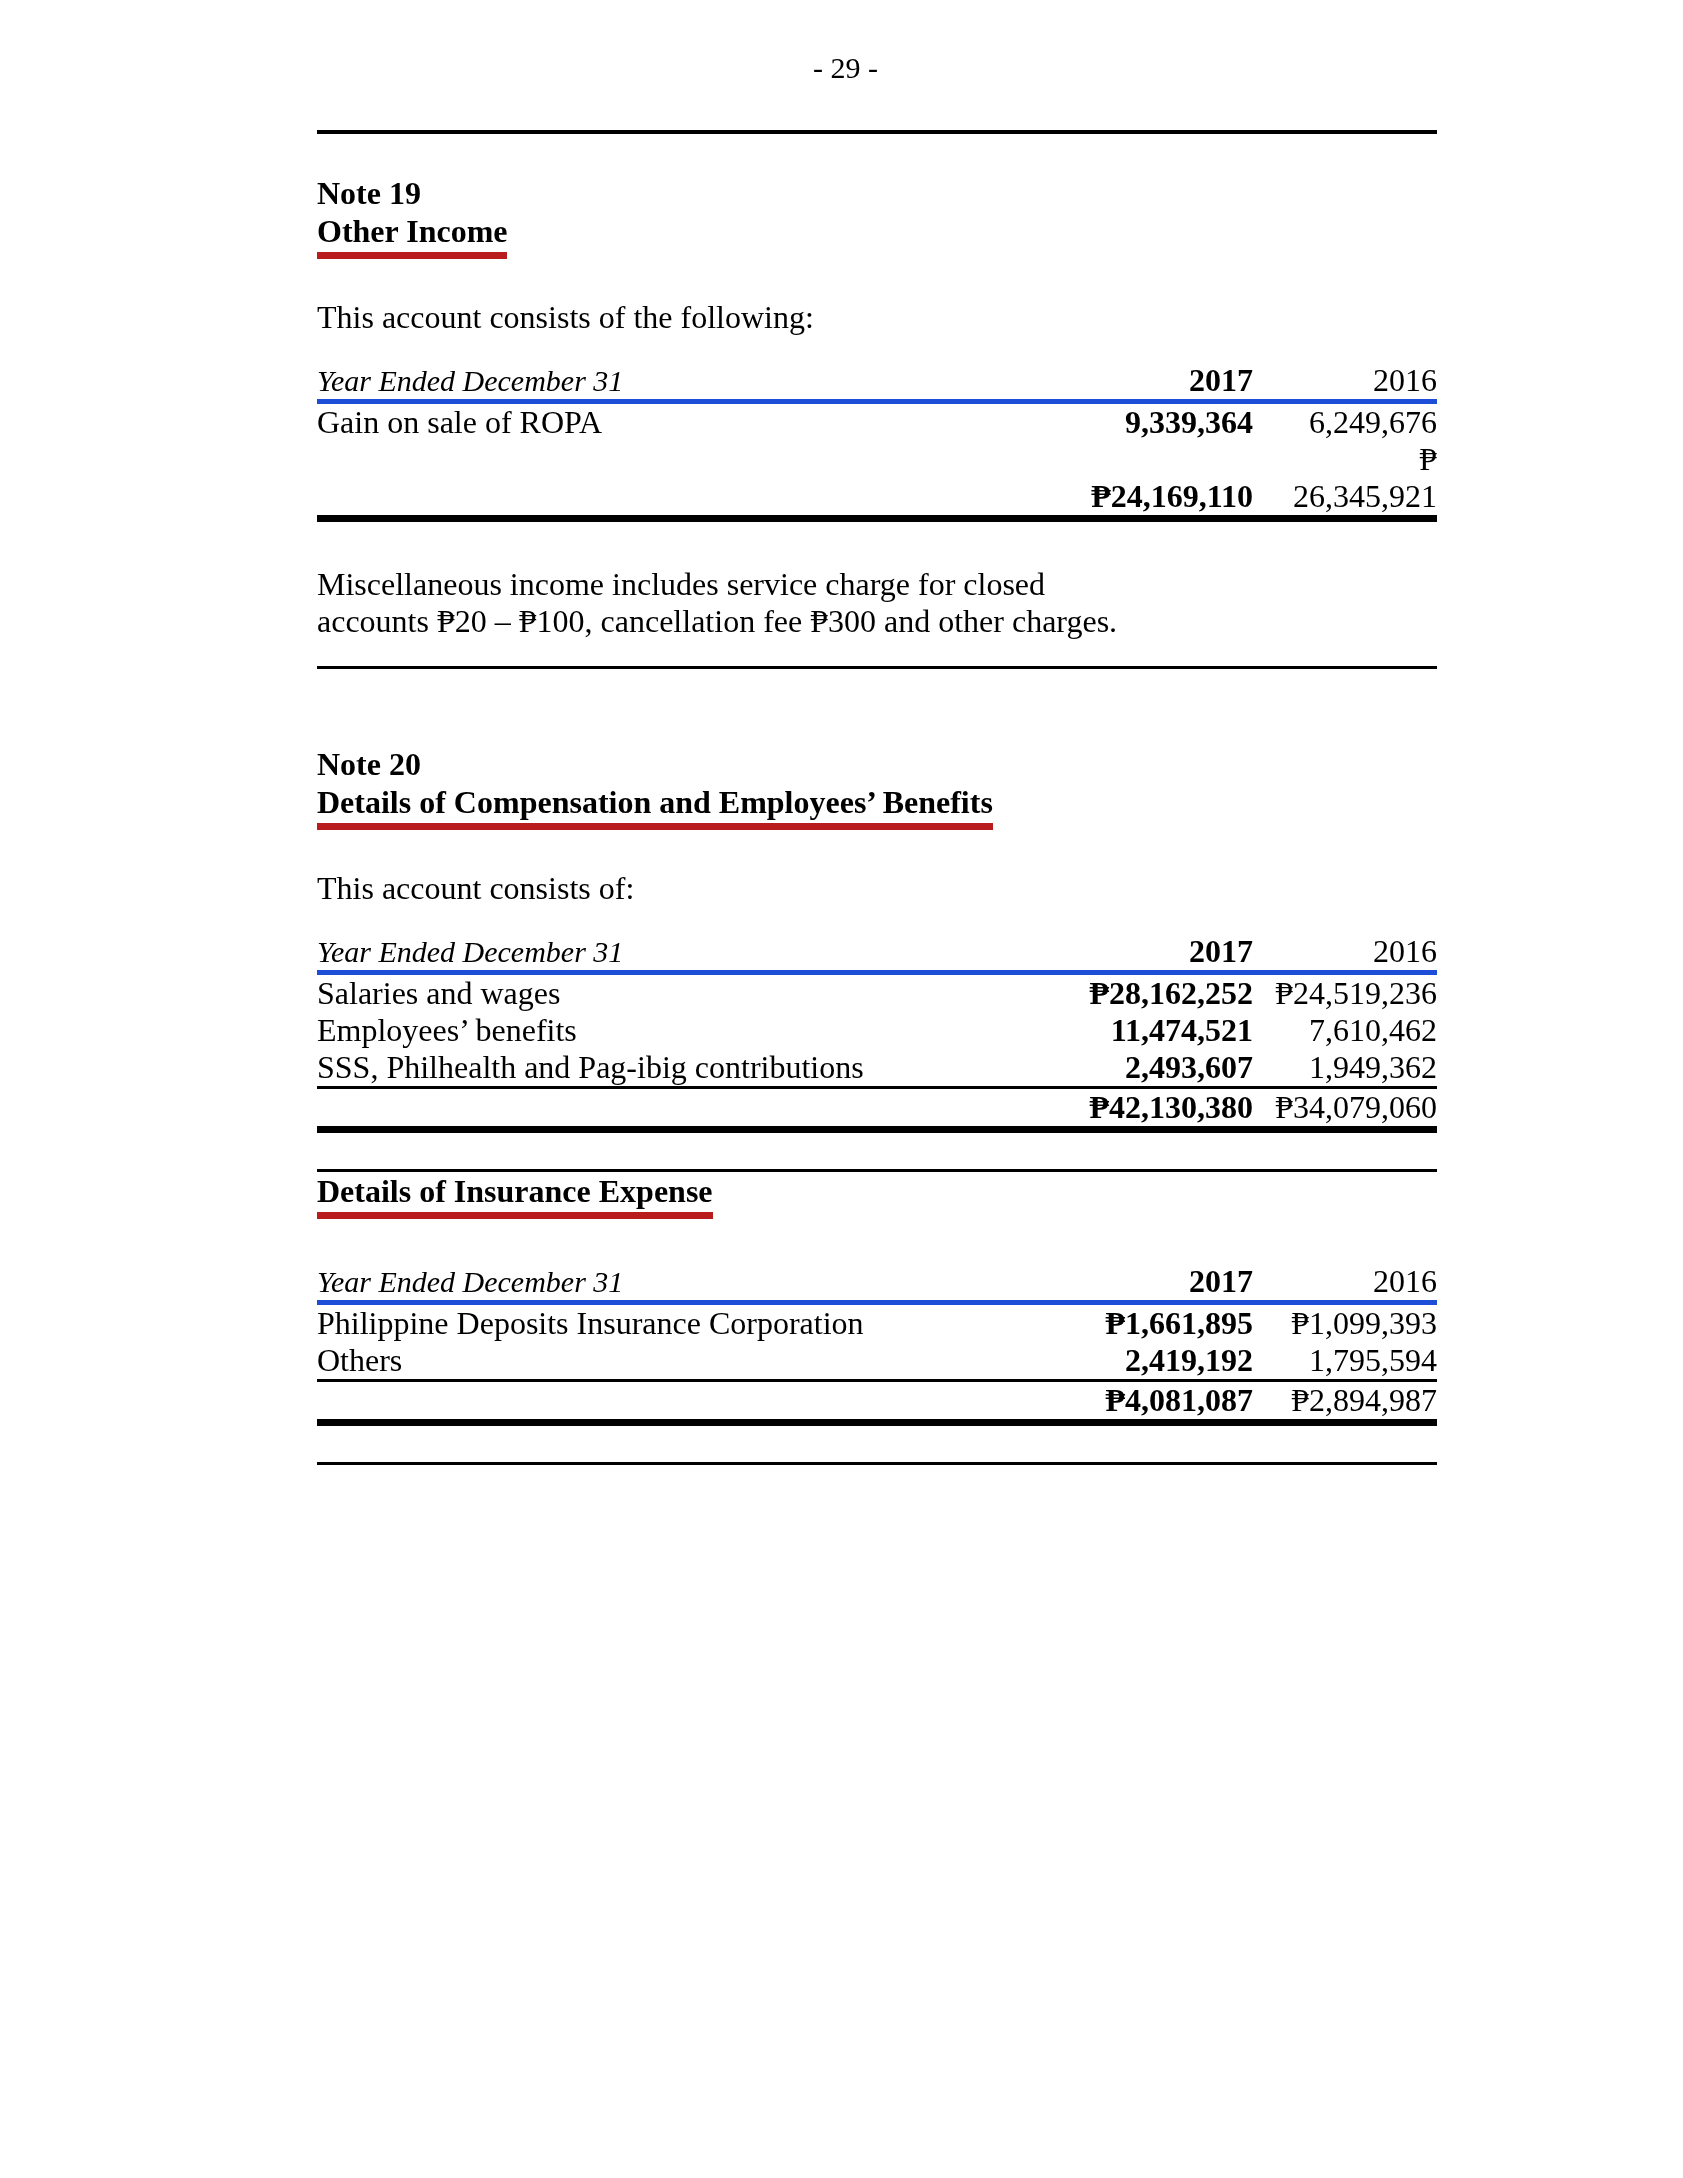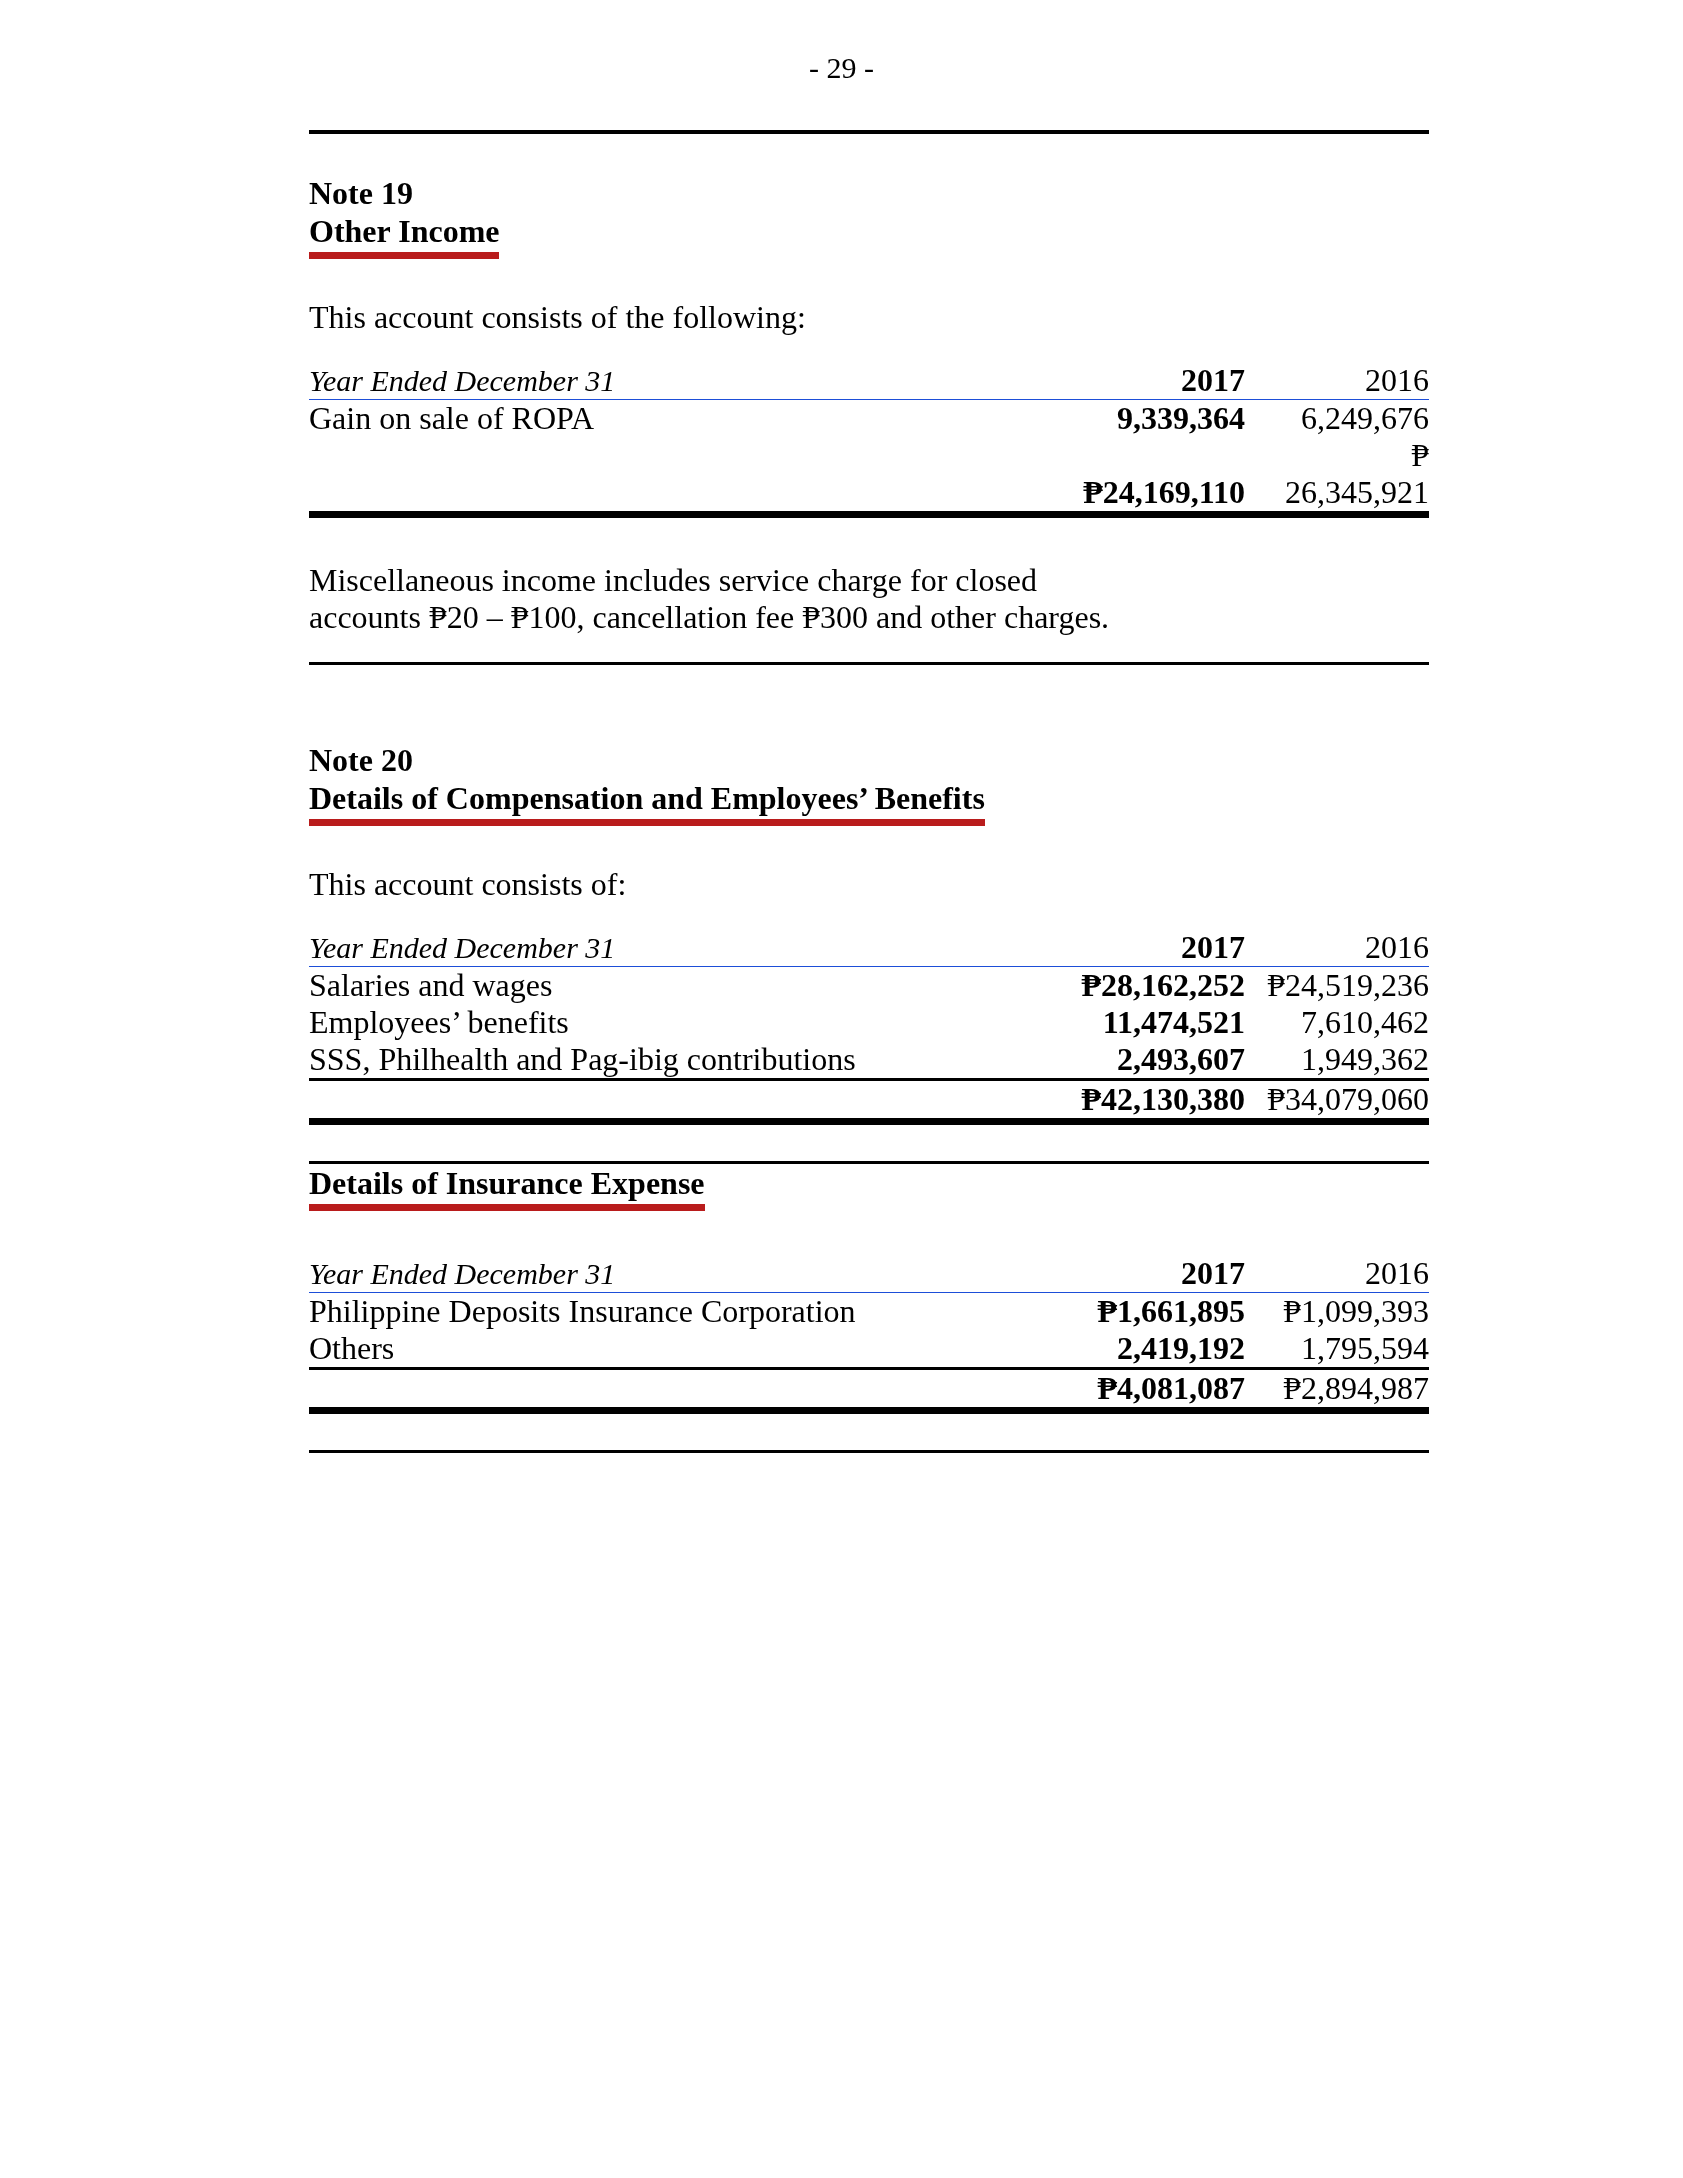"- 29 -" .page { padding-left: none -> 8px }
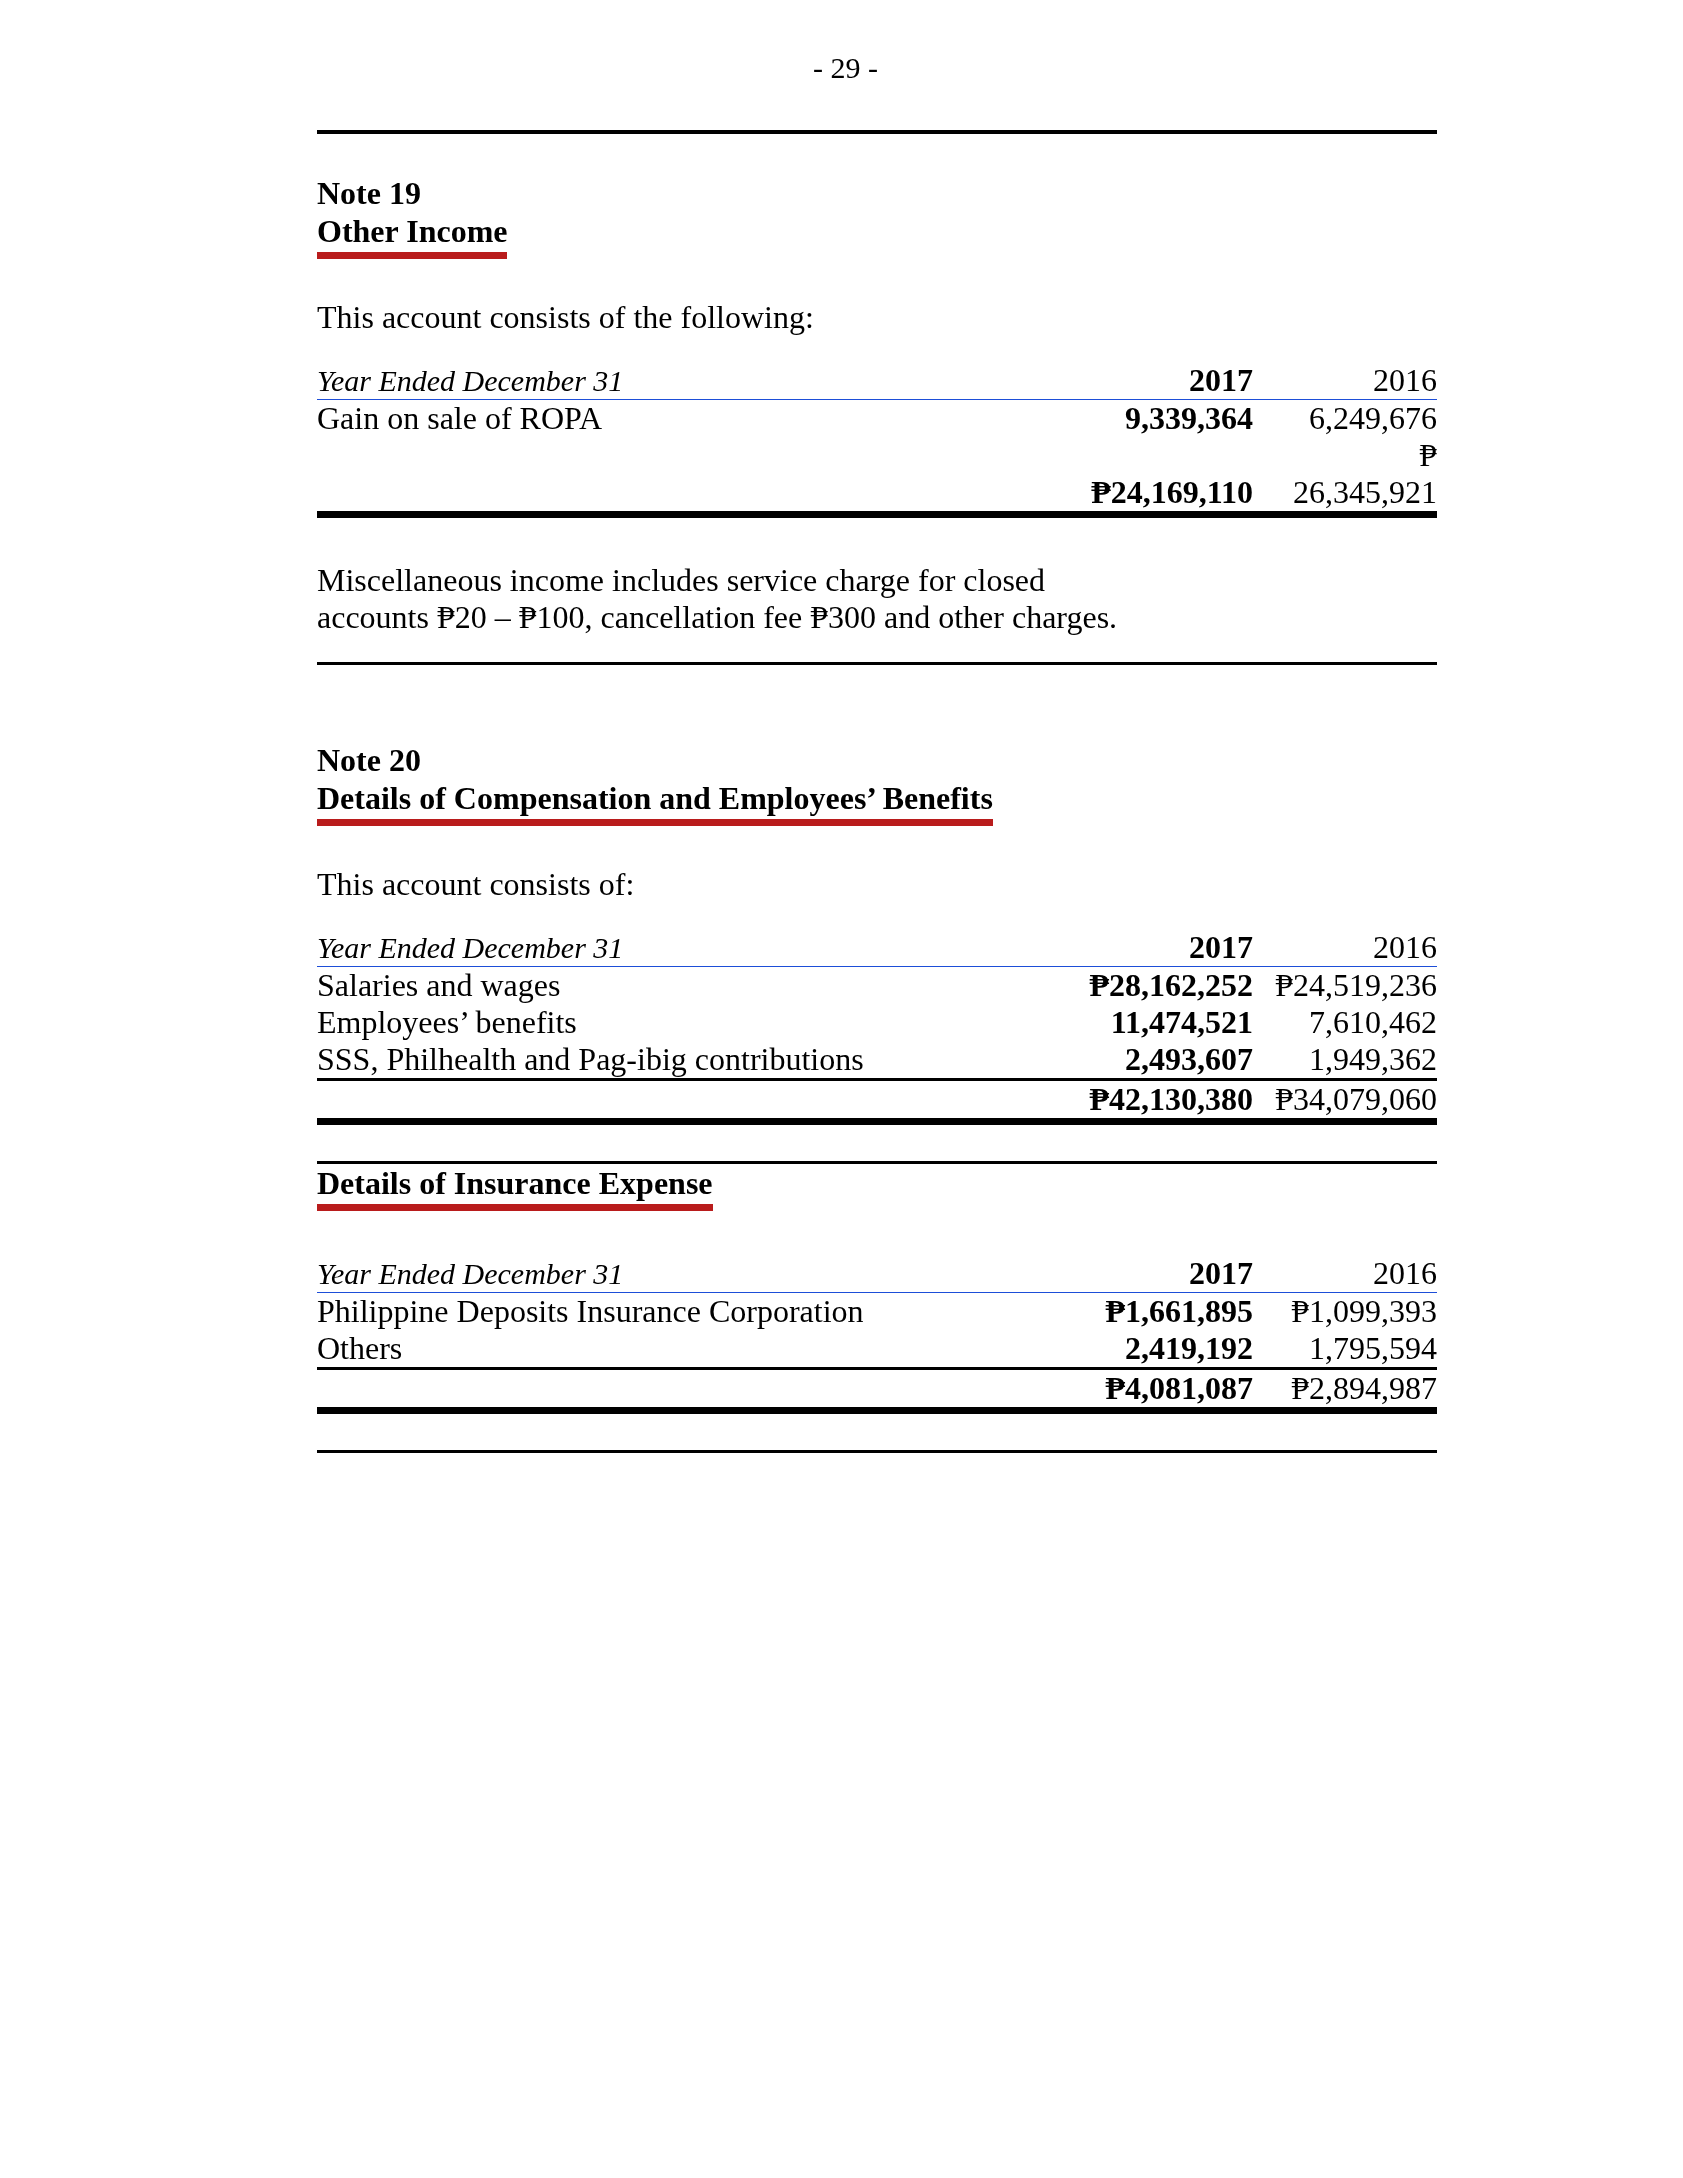"Year Ended December 31" .t-head { border-bottom: 1px solid #1d4ed8 -> 5px solid #1d4ed8 }
